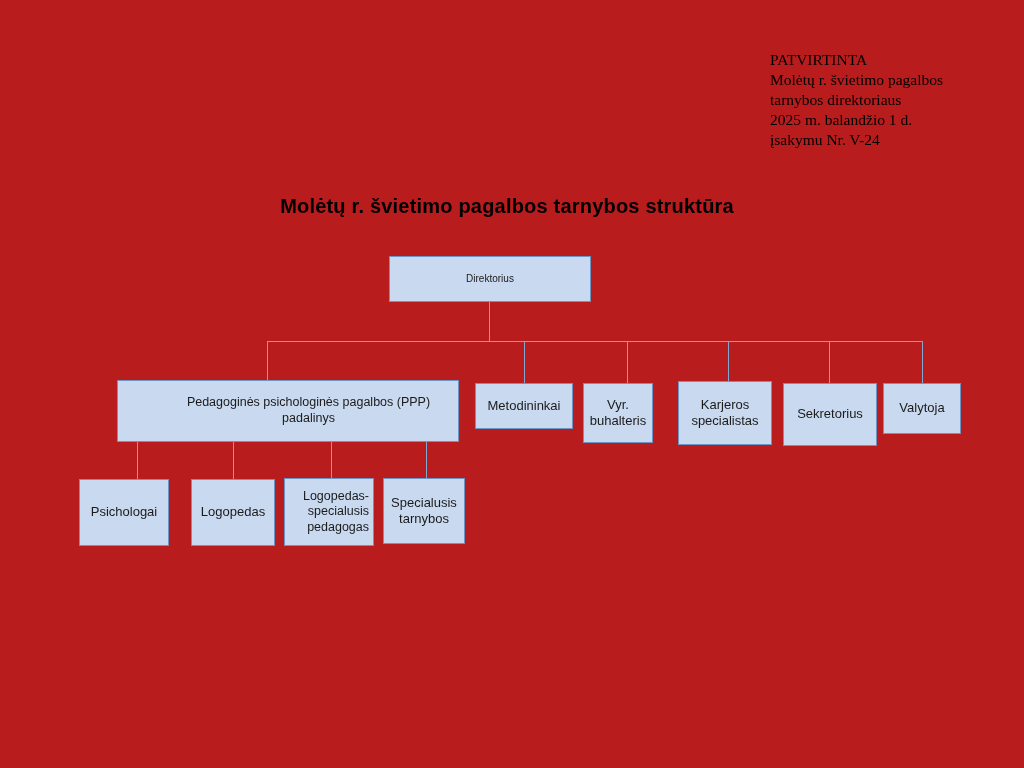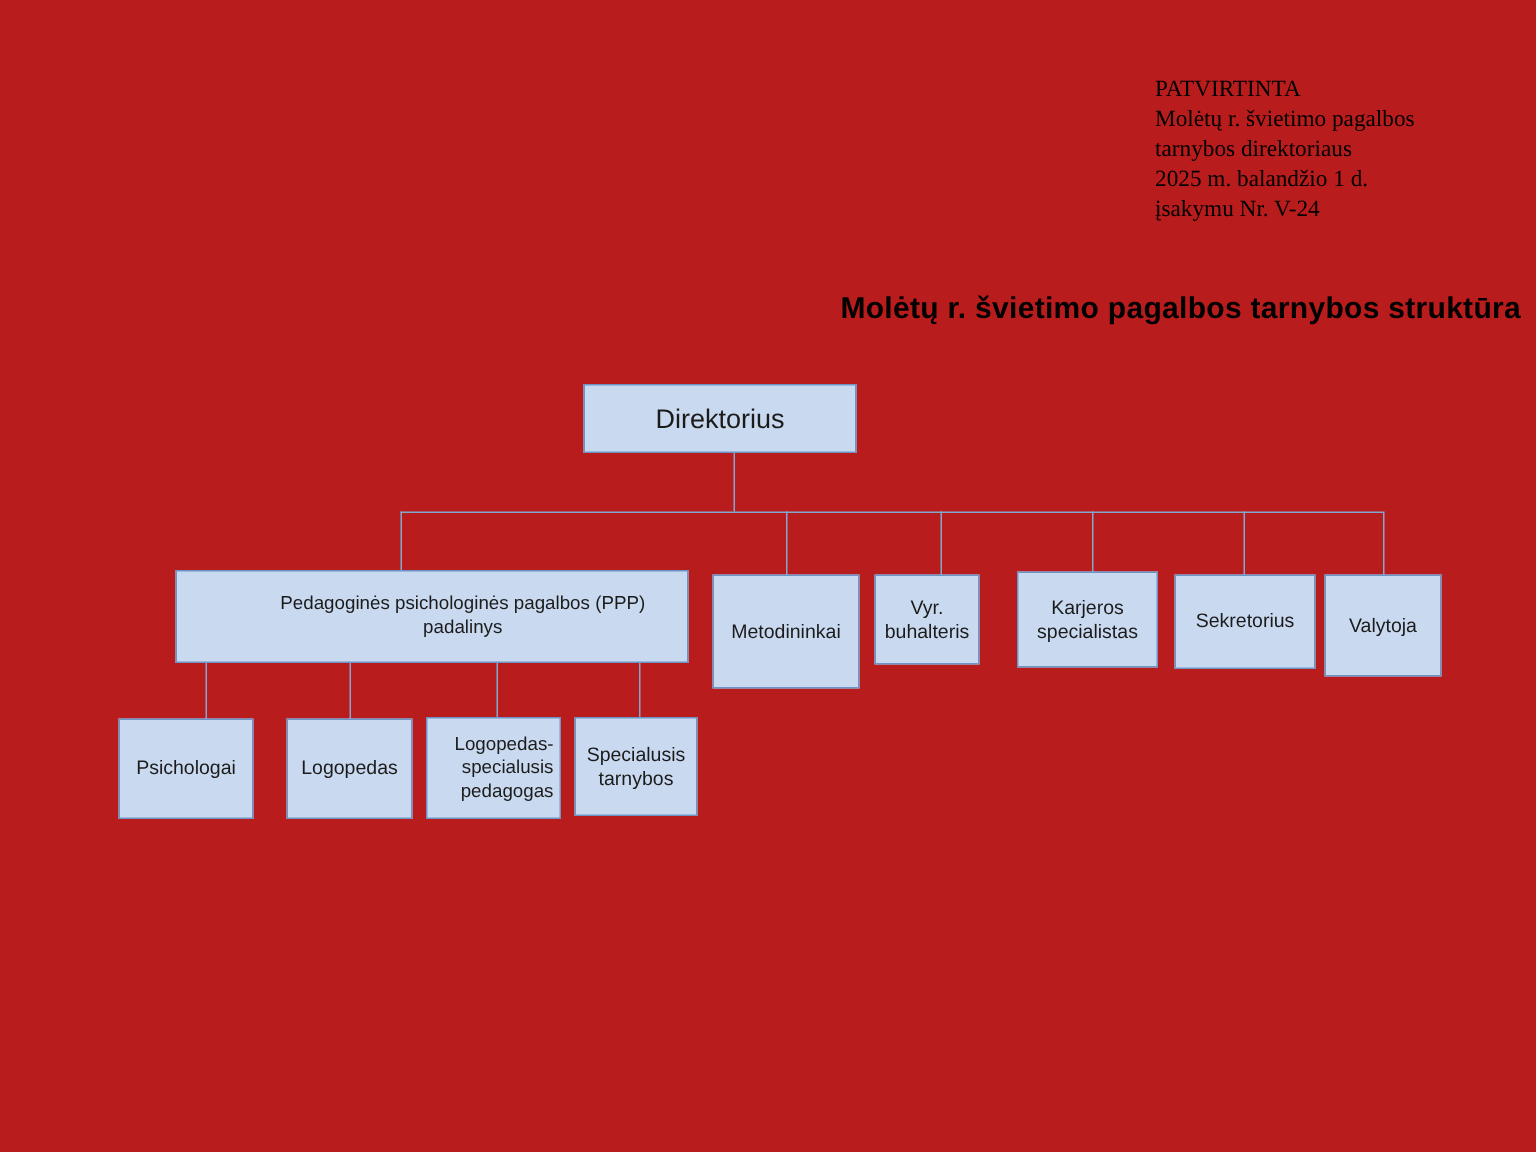"Molėtų r. švietimo pagalbos tarnybos" .page-title { text-align: right -> center }
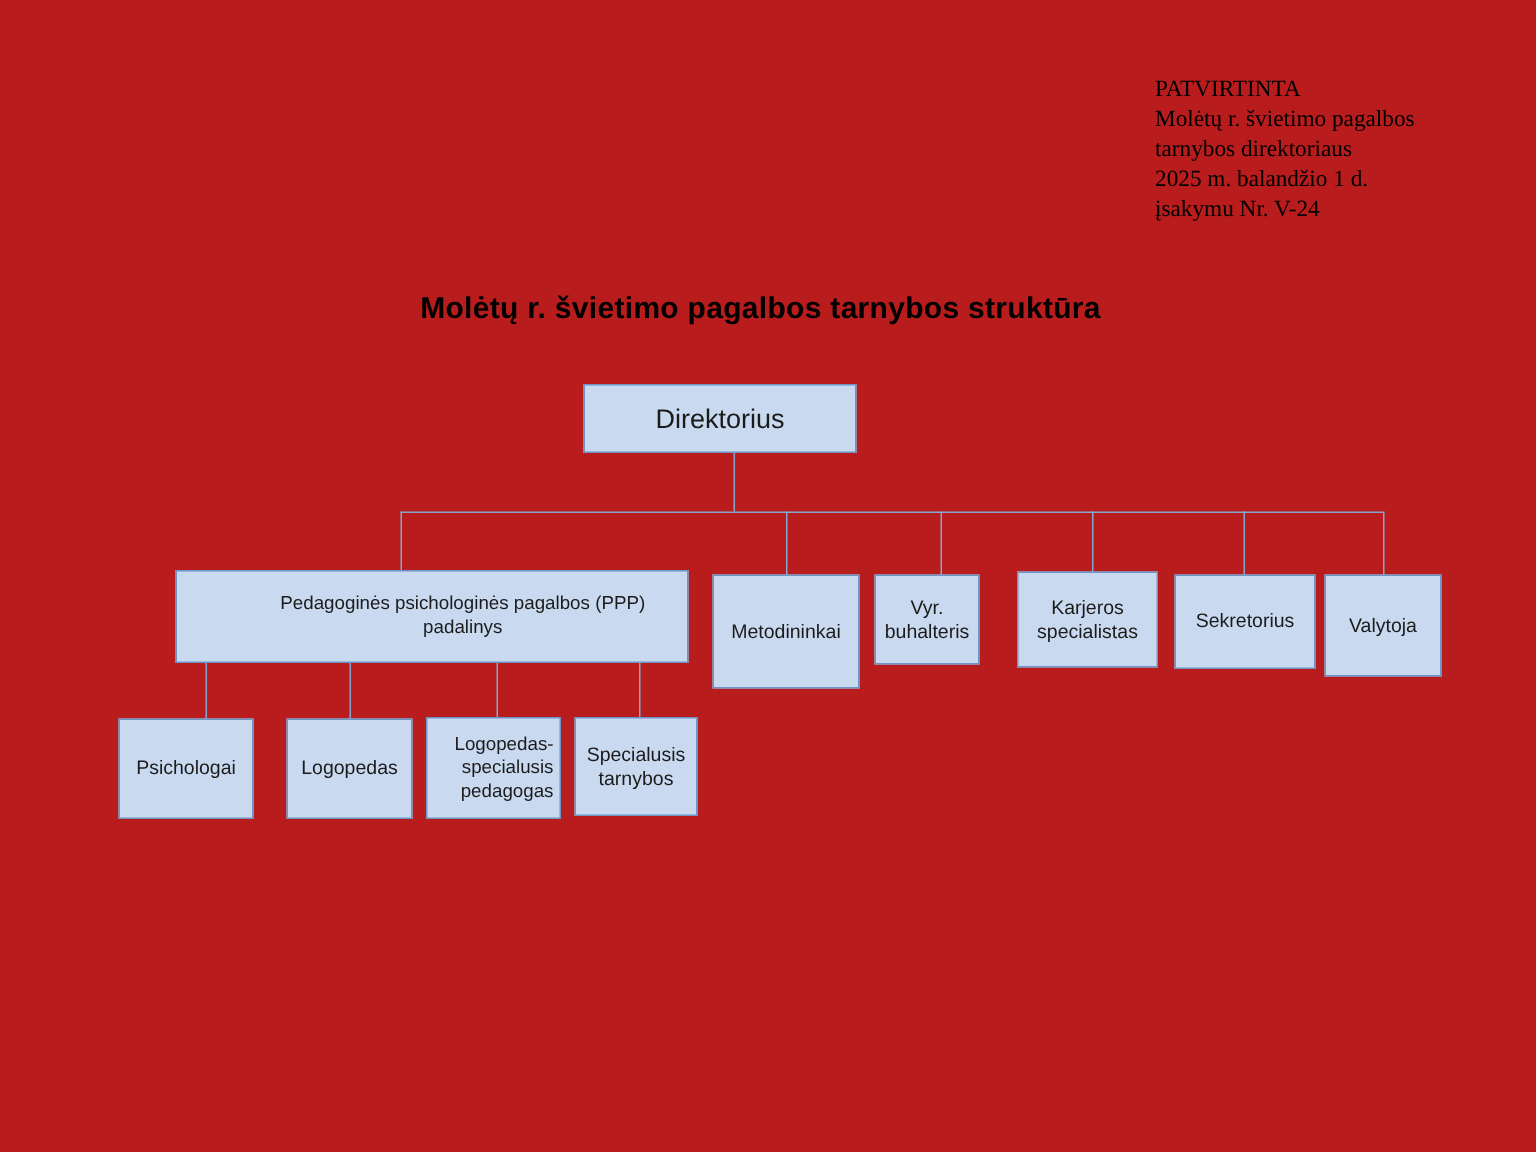"Direktorius" #box-direktorius { font-size: 18px -> 10px; width: 182px -> 202px }
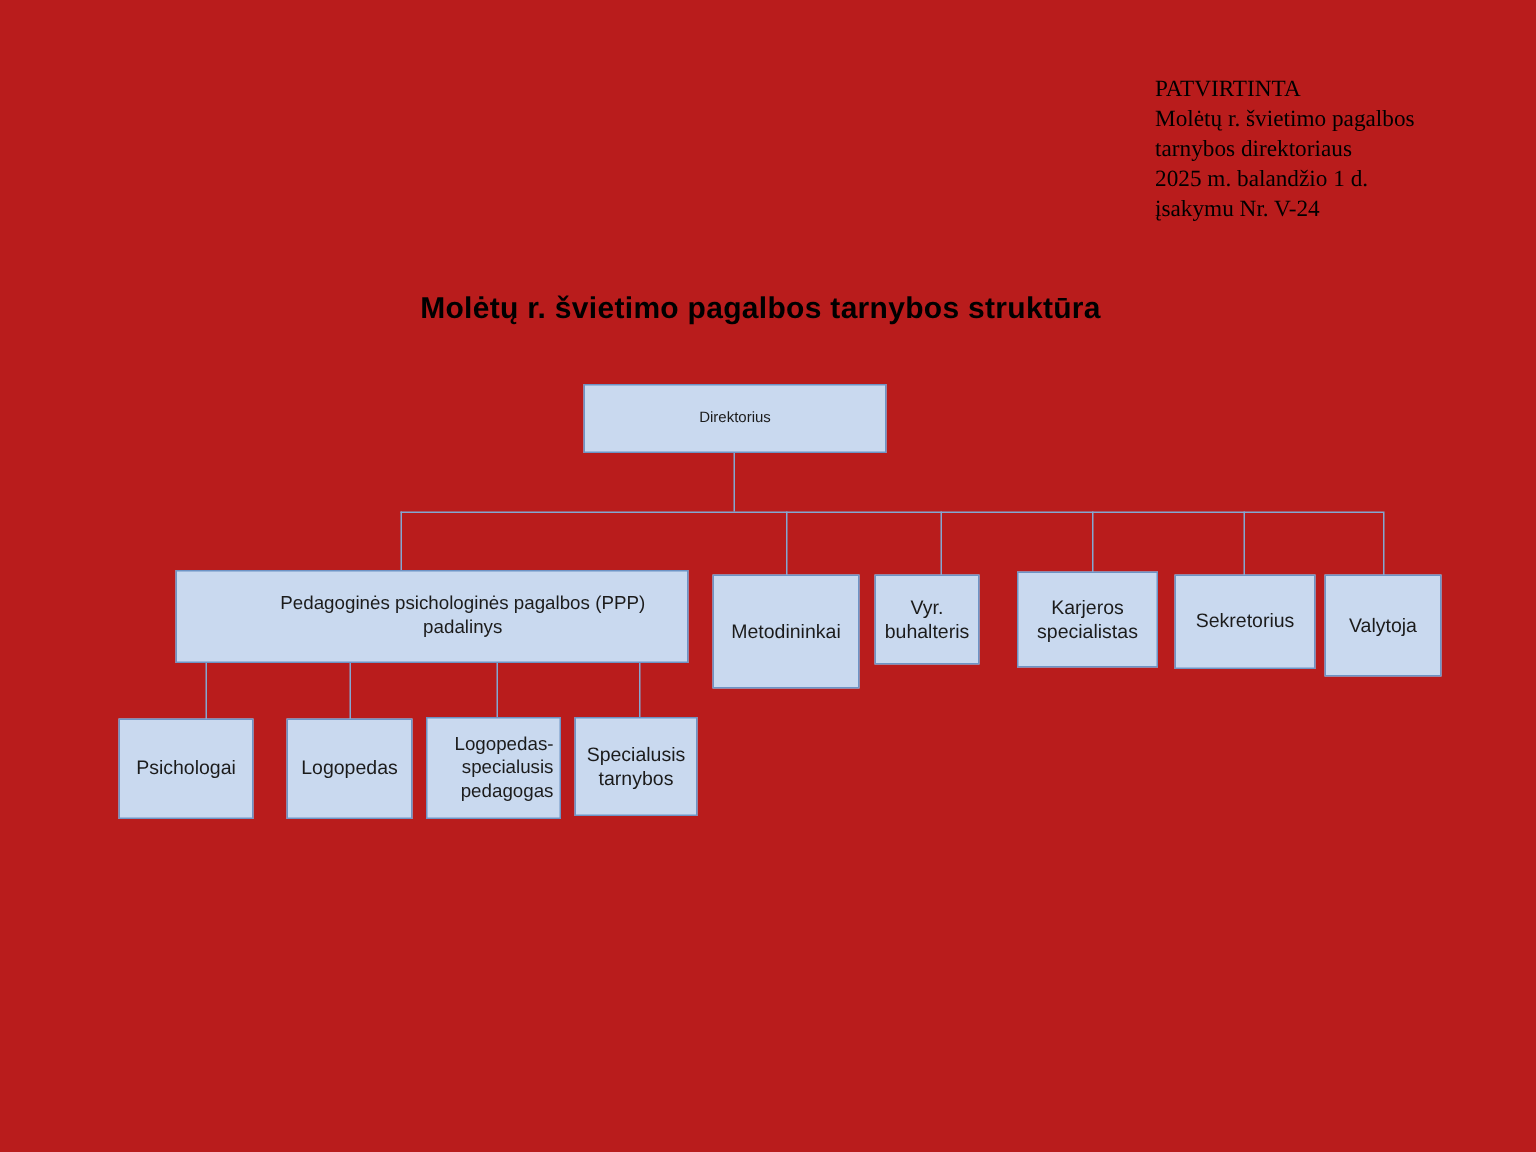"Metodininkai" #box-metodininkai { height: 76px -> 46px }
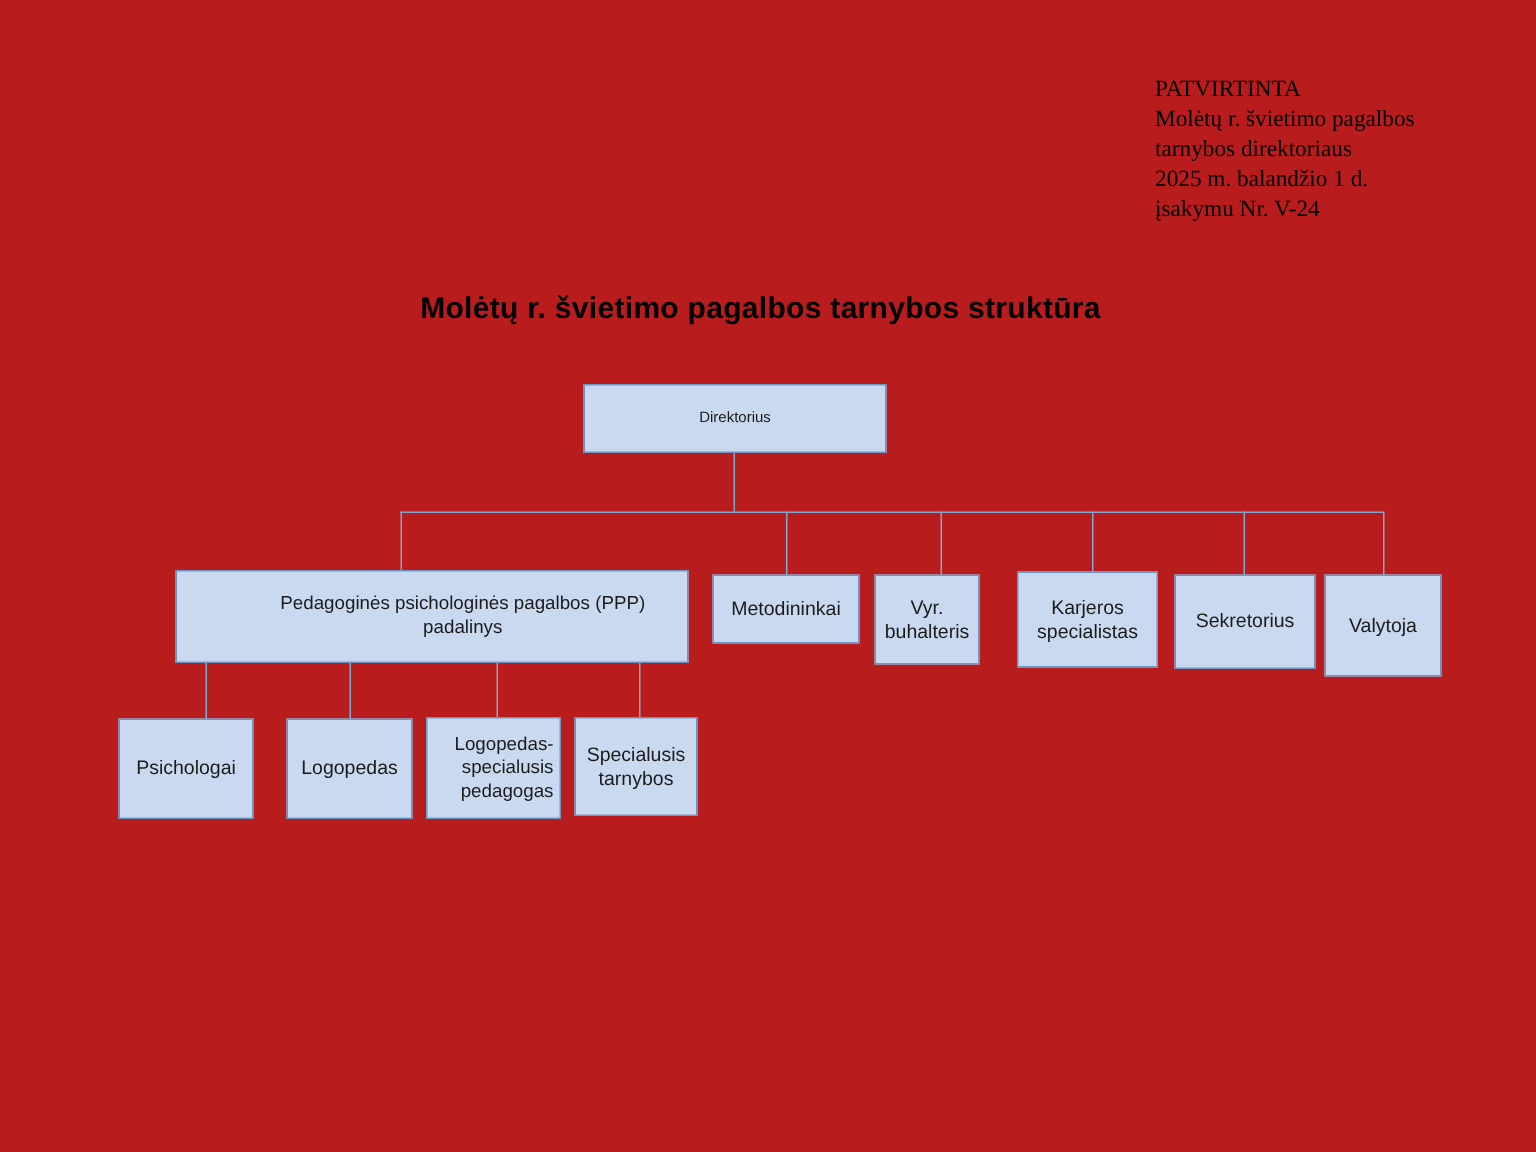"Valytoja" #box-valytoja { height: 68px -> 51px }
